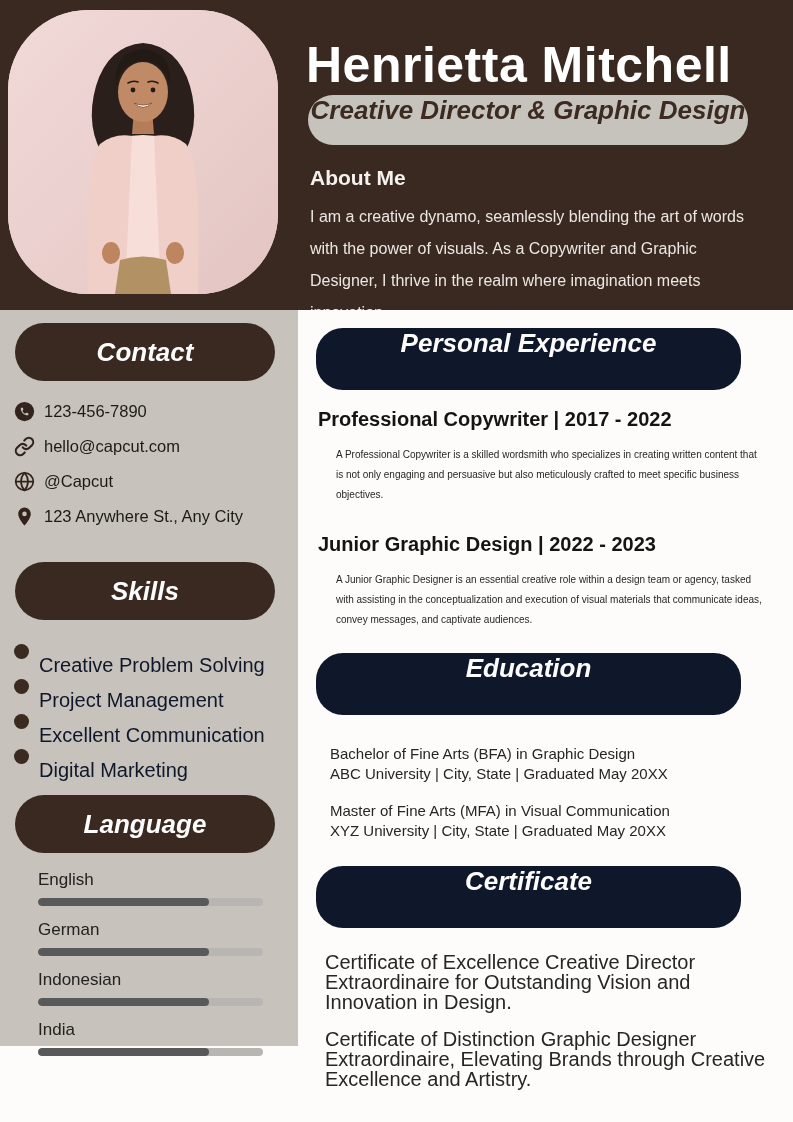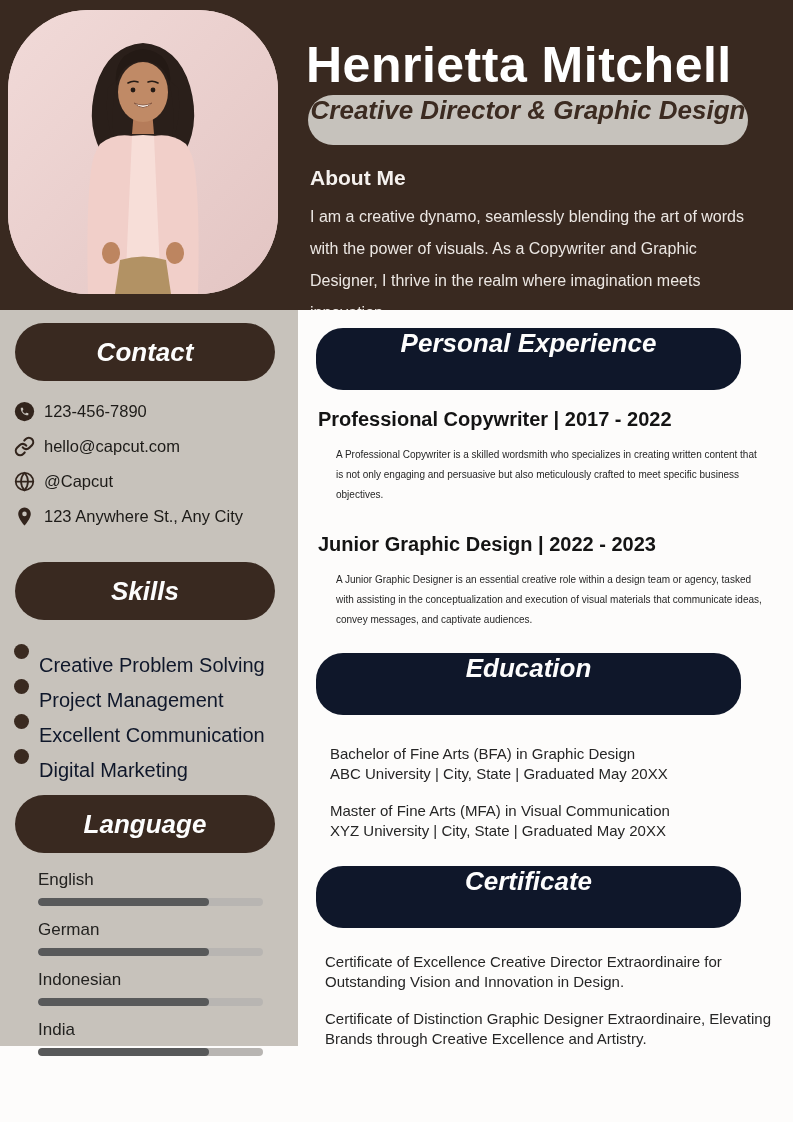"Certificate of Excellence Creative" .cert-entry { font-size: 15px -> 20px }
